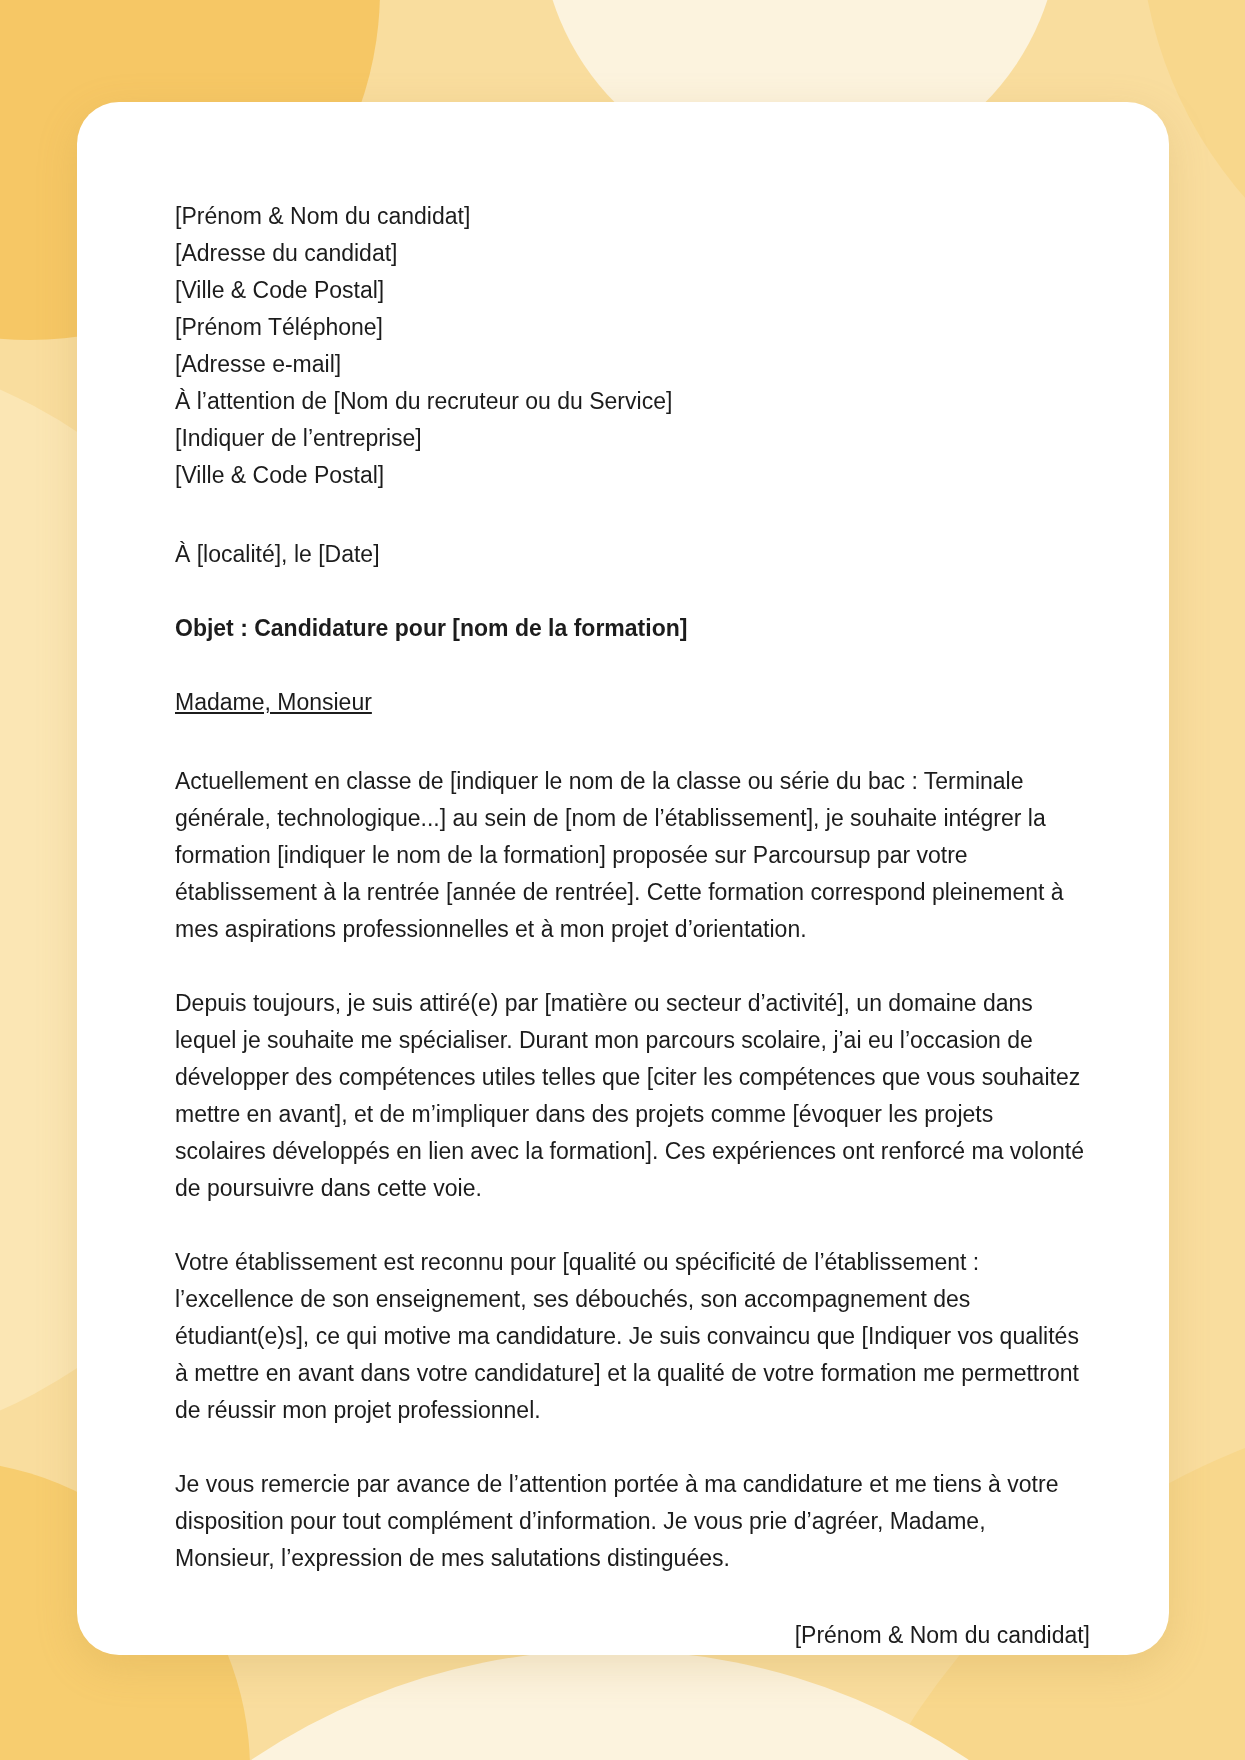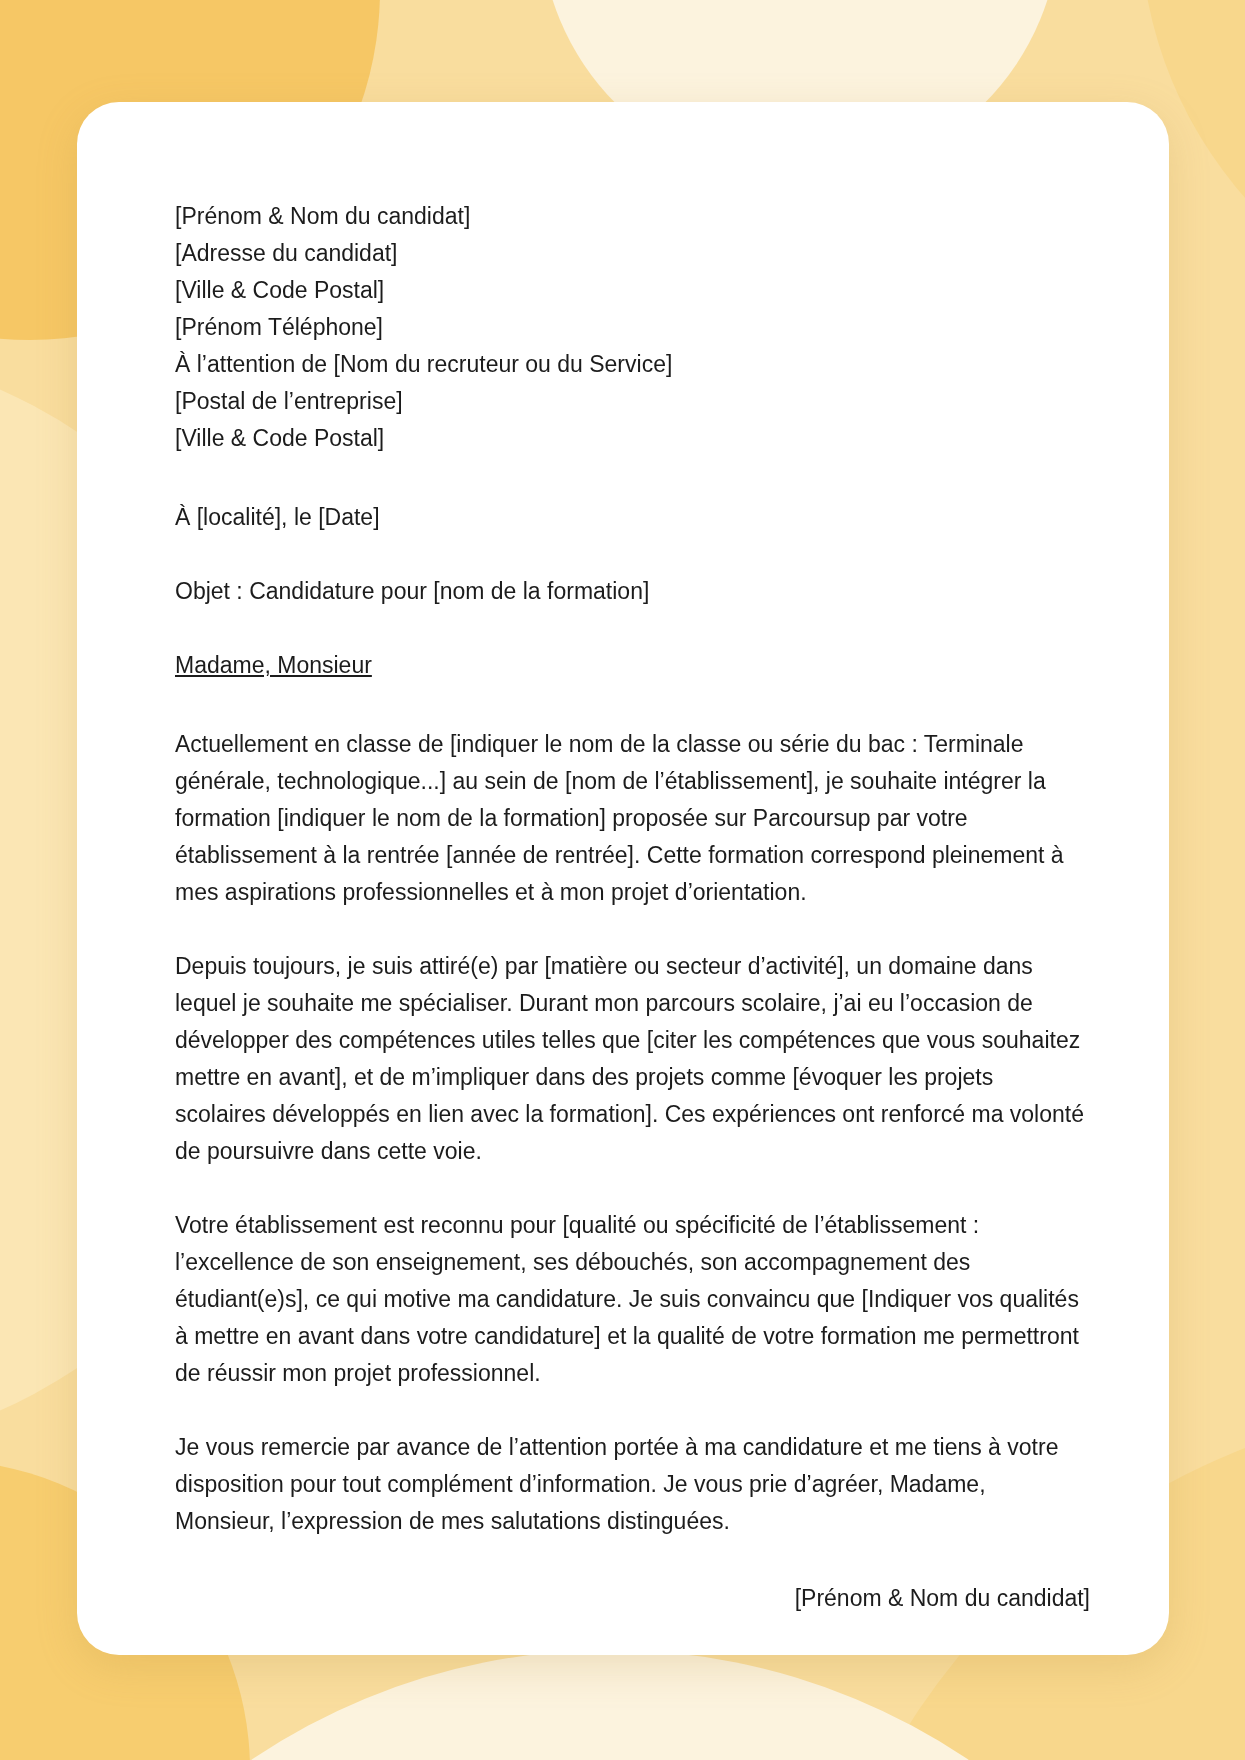"[Adresse e-mail]" span.line { html: none -> <span>[Adresse e-mail]</span> }
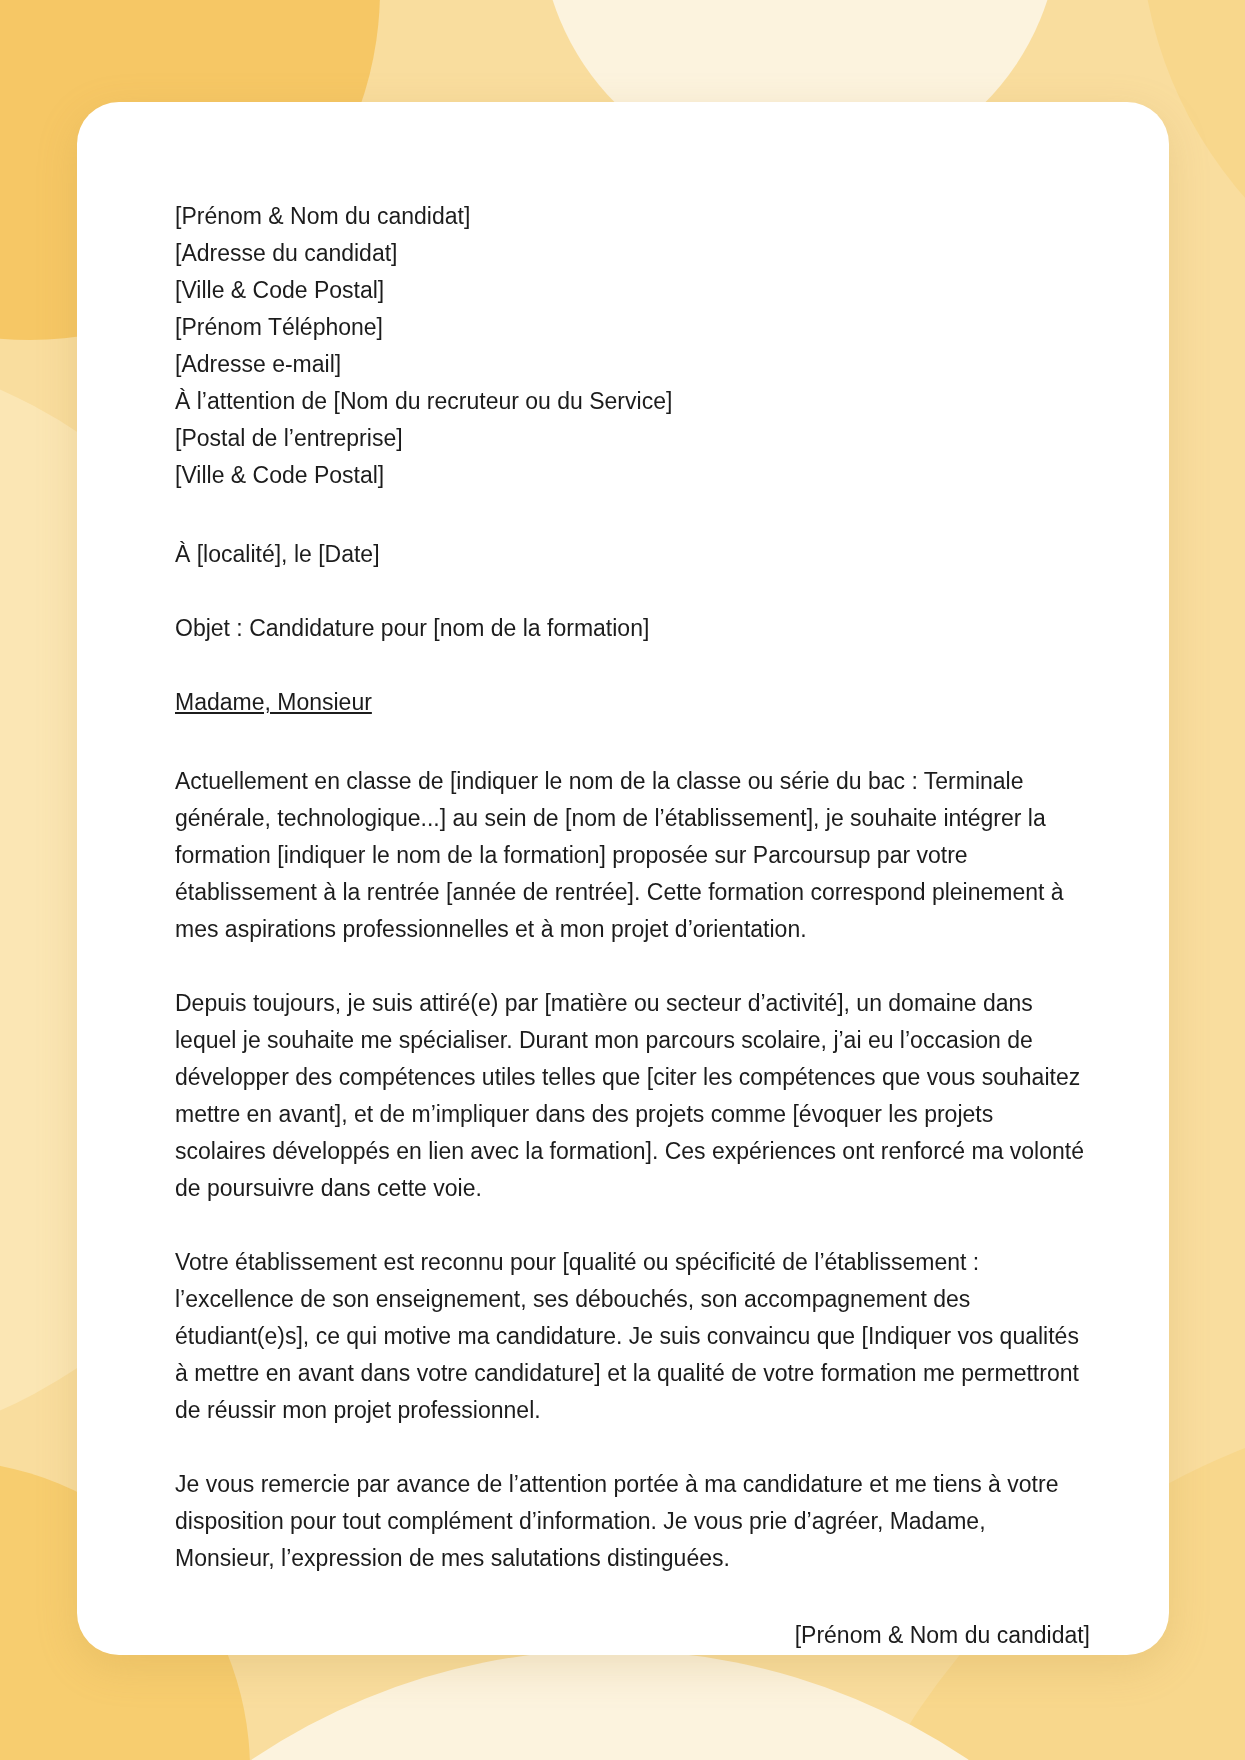"[Postal de l’entreprise]" span.line { text: Postal -> Indiquer }
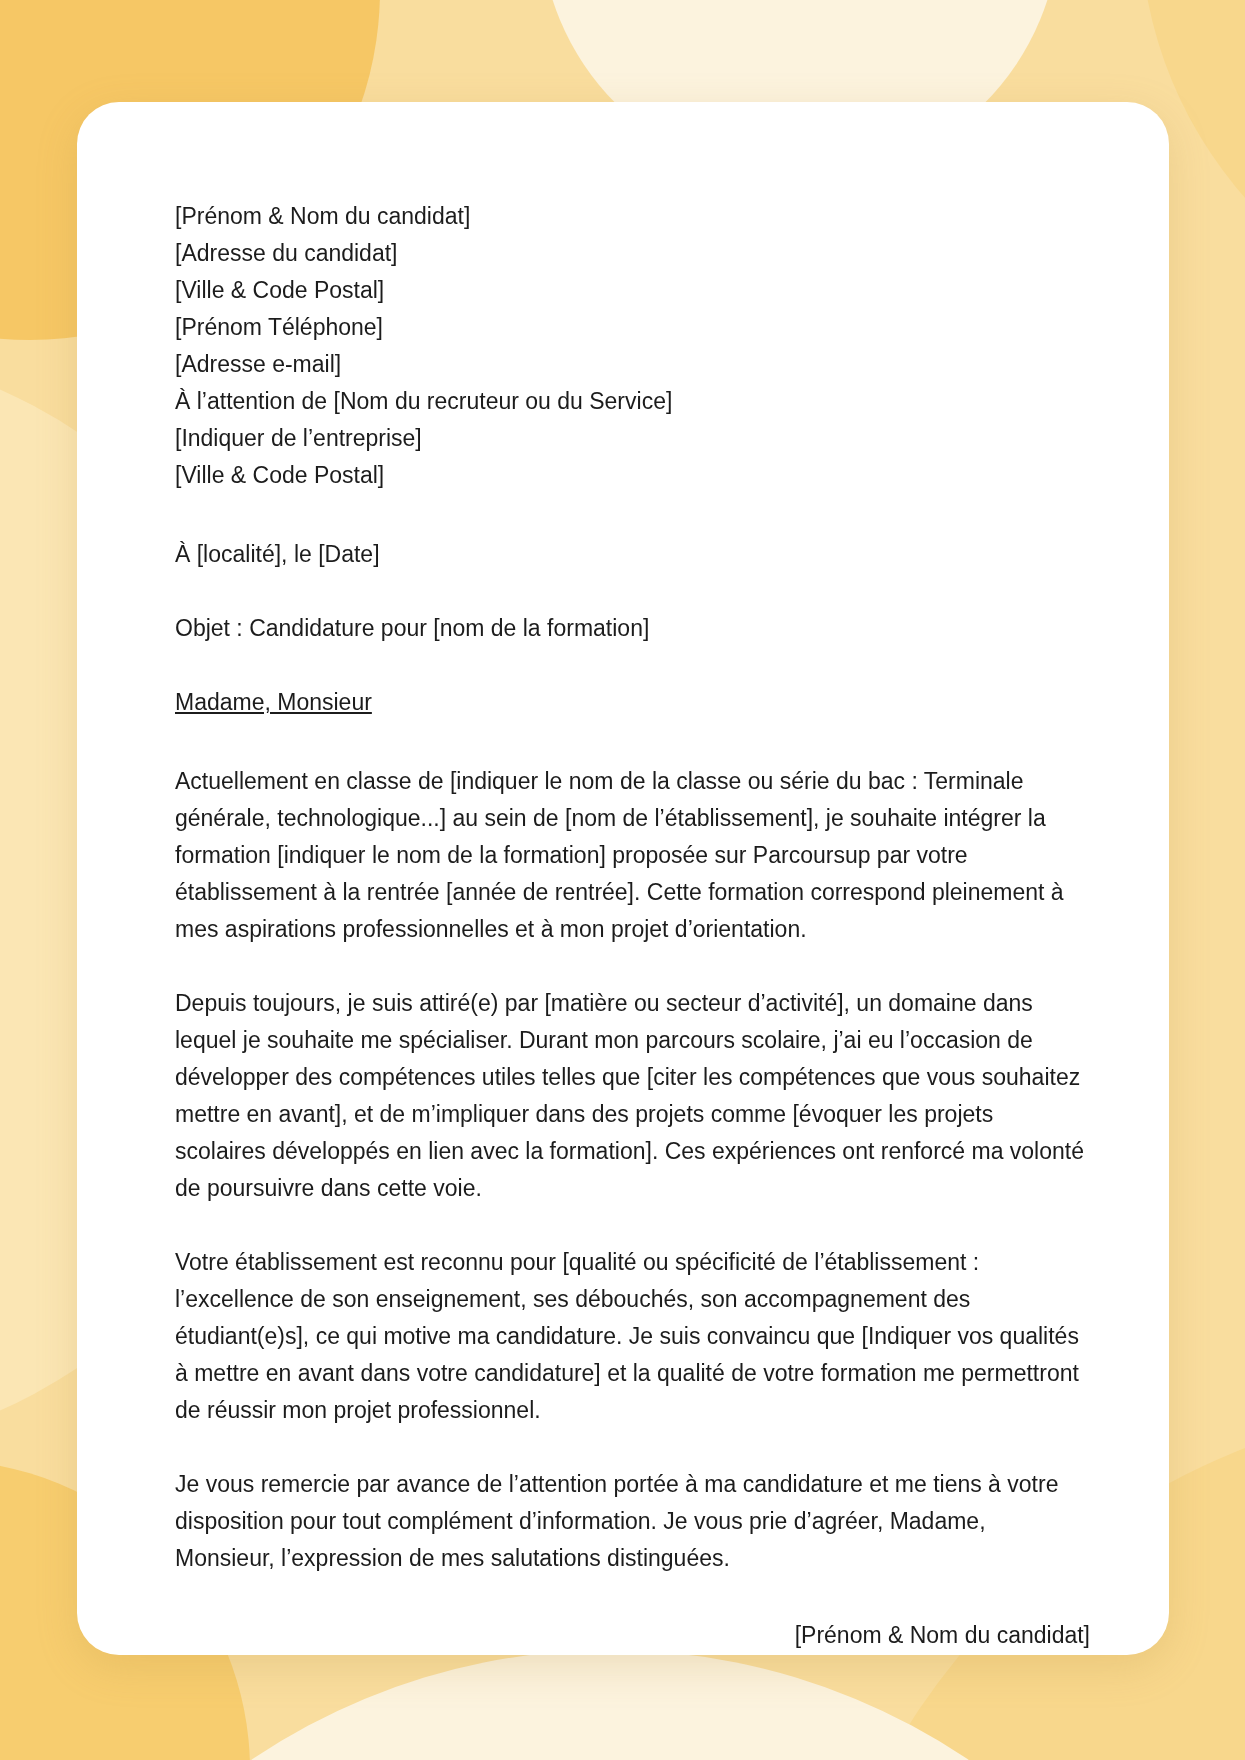"Objet : Candidature pour [nom" .subject { font-weight: 400 -> 700 }
